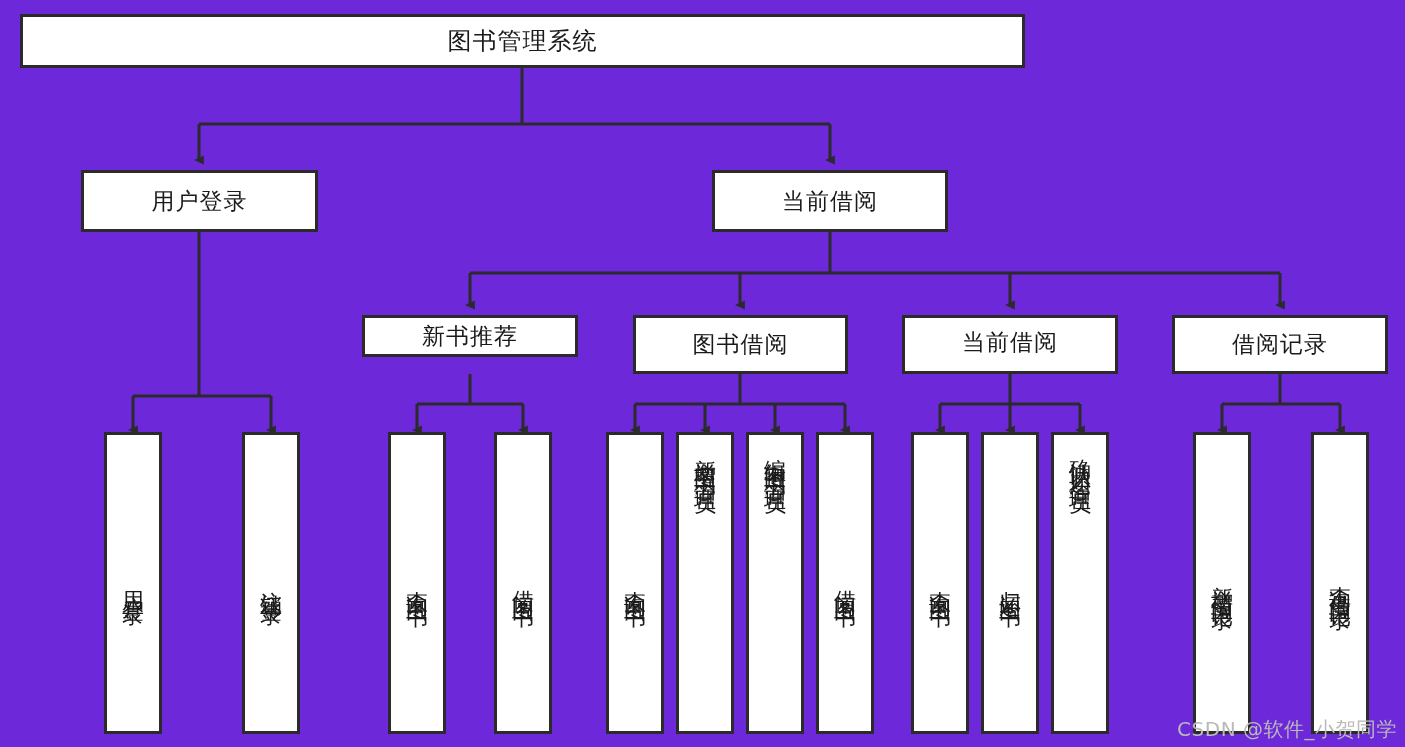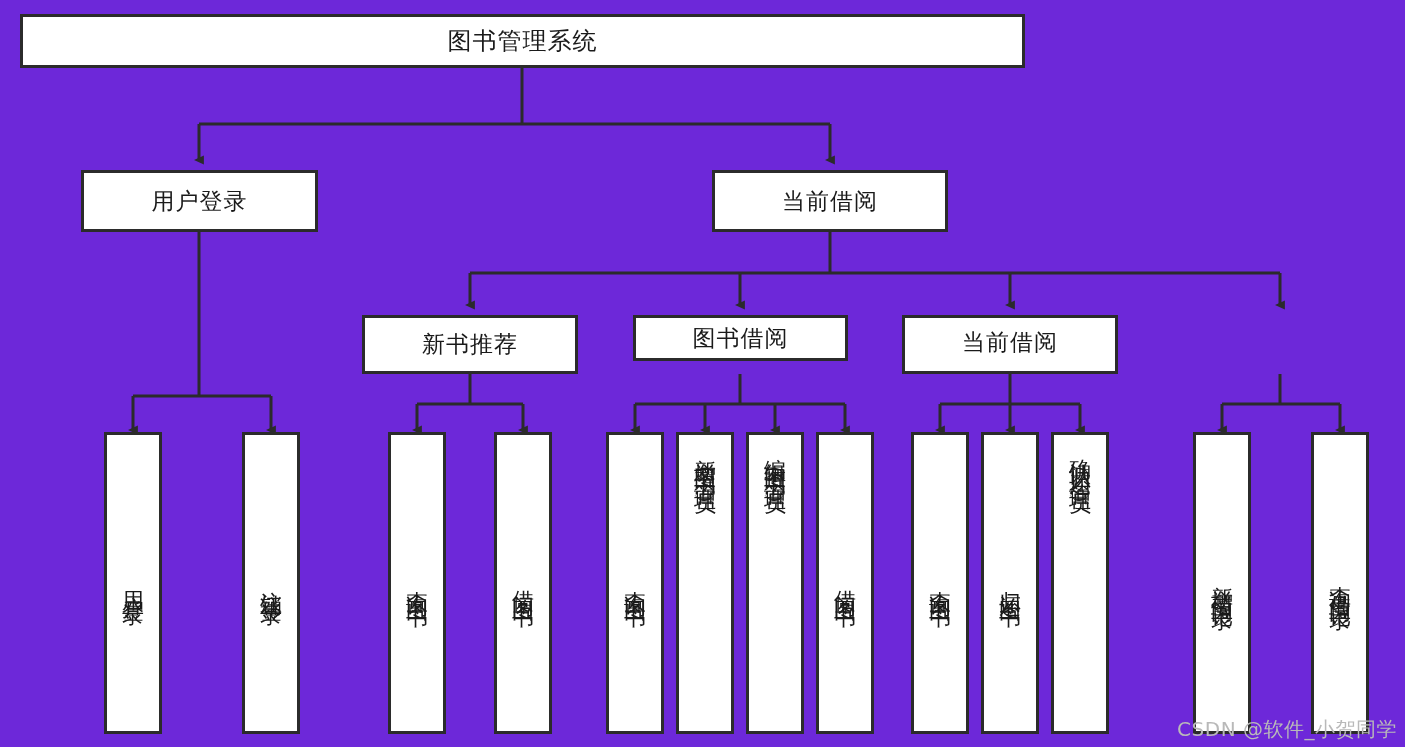"新书推荐" div.node { height: 59px -> 42px }
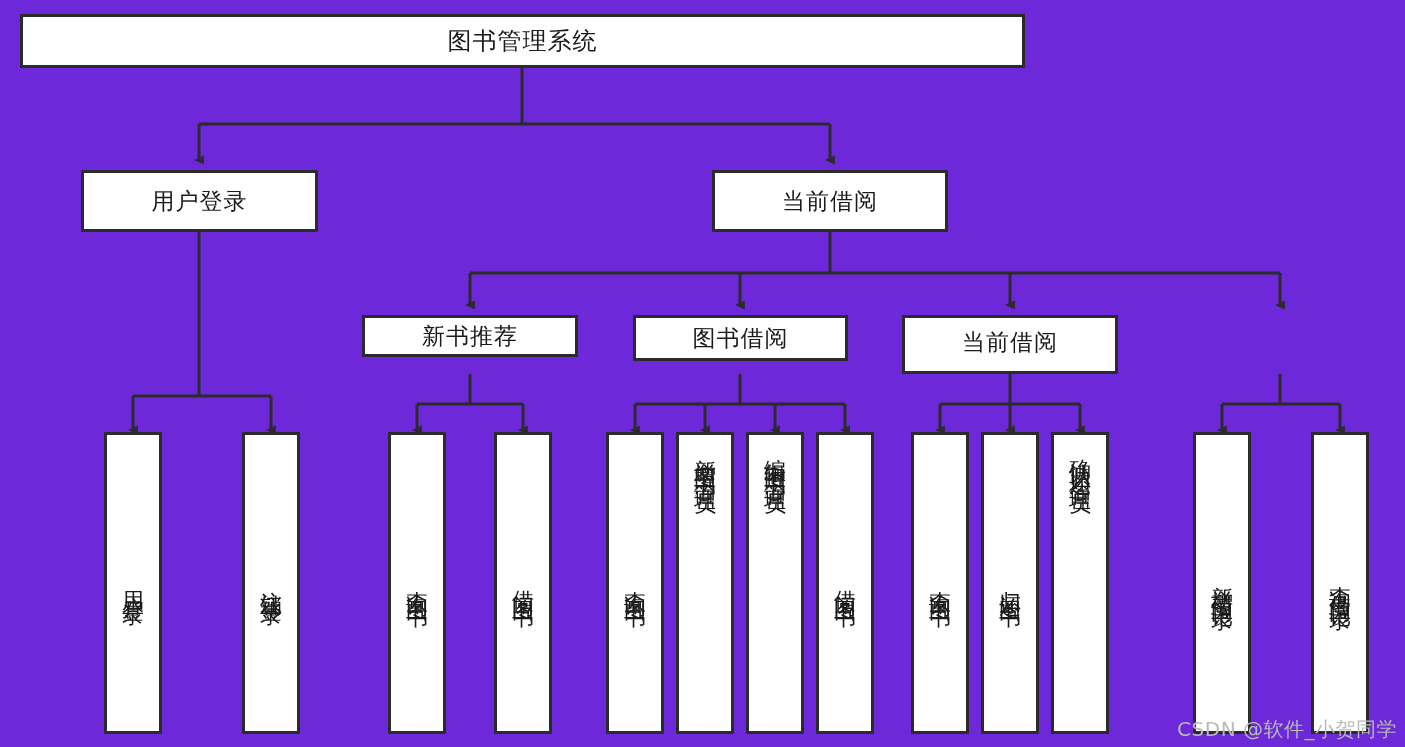"图书借阅" div.node { height: 46px -> 59px }
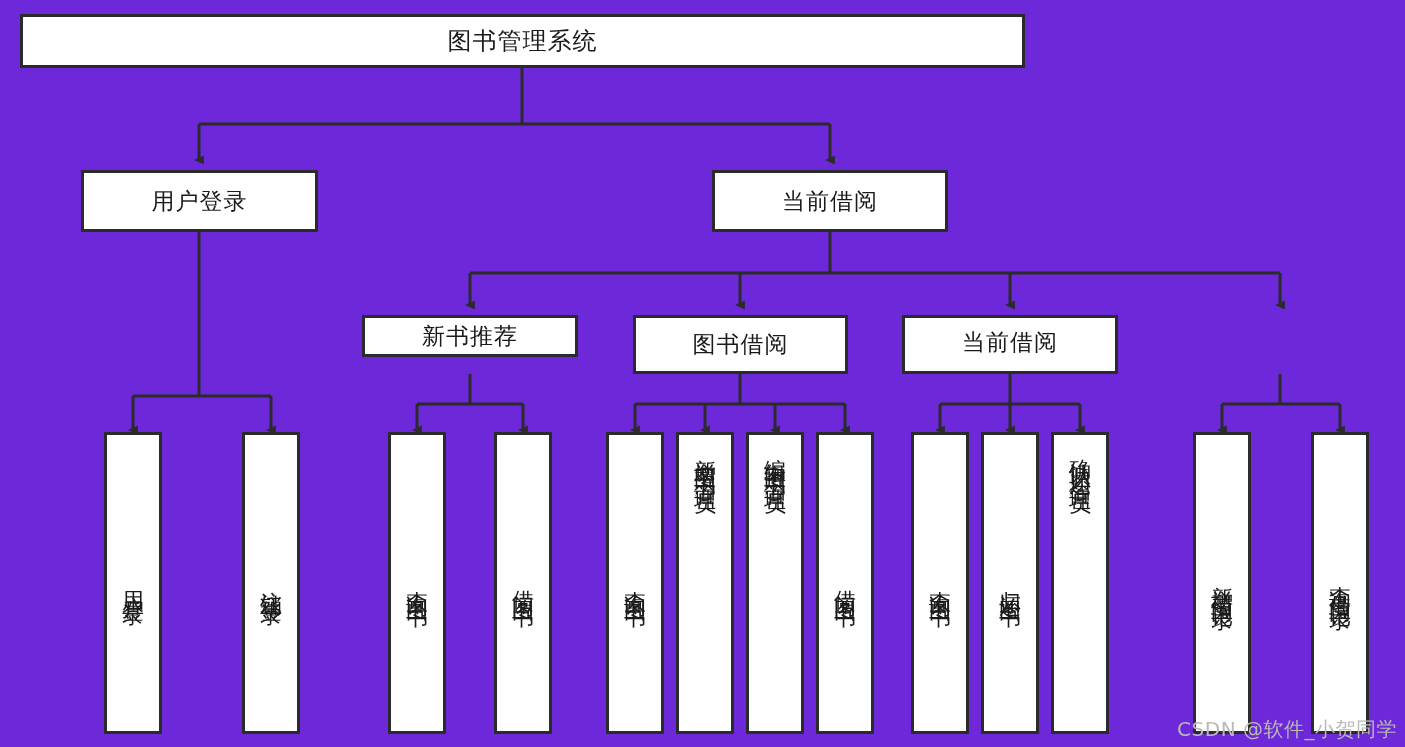"借阅记录" div.node { html: none -> <div> <span>借阅记录</span> </div> }
